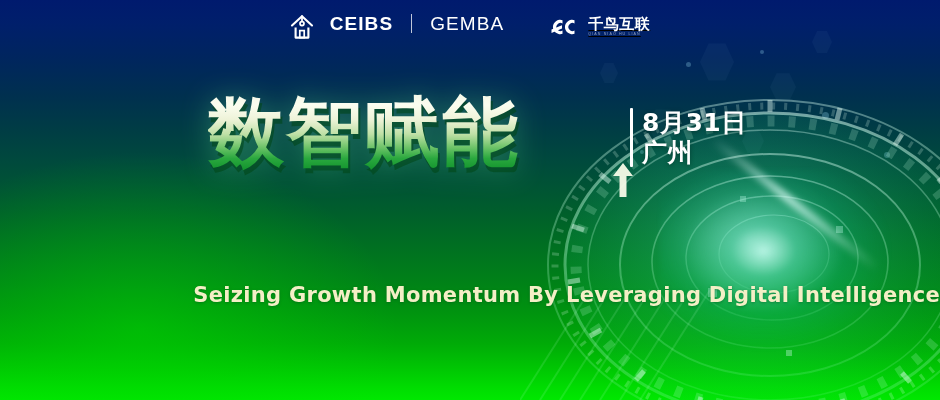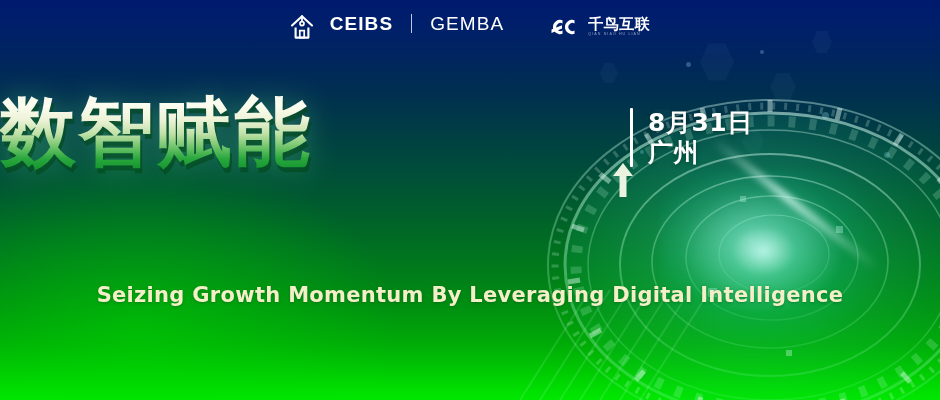"千鸟互联" .logo-qianniao { text-decoration: none -> underline }
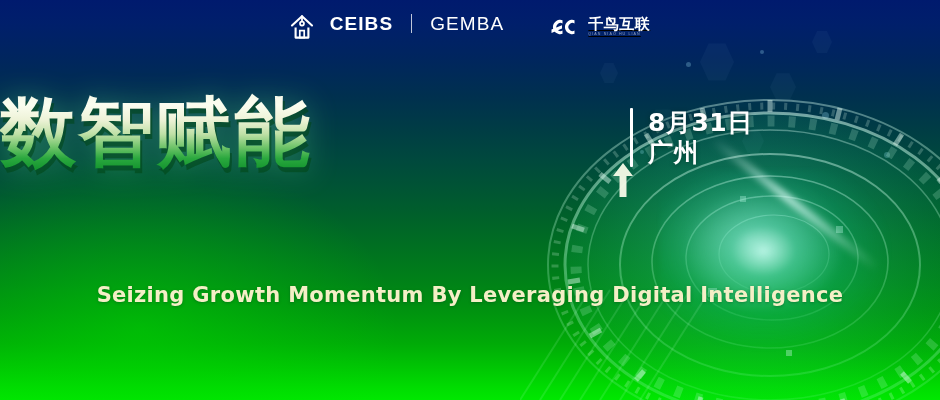"数智赋能" .headline-row-1 { padding-left: none -> 208px }
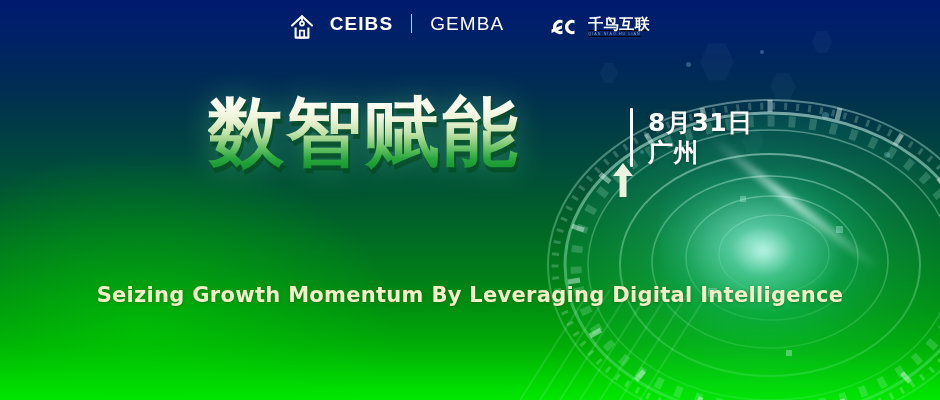"8月31日" .date-block { gap: 15px -> 9px }
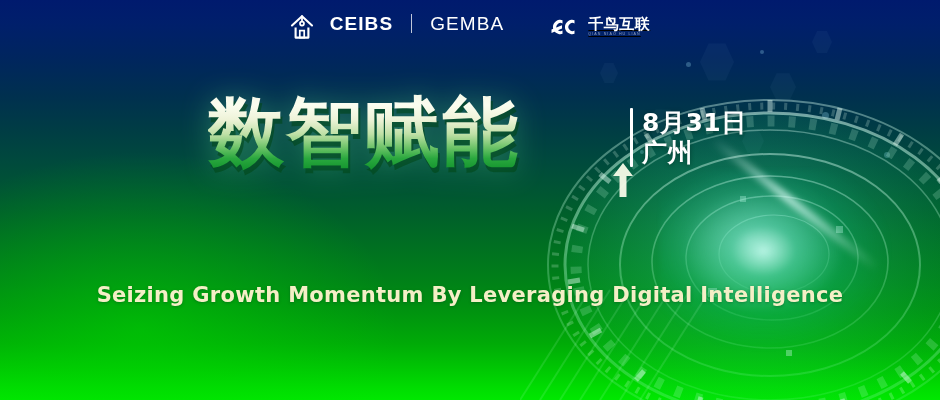"Seizing Growth Momentum By Leveraging" .subtitle { text-align: center -> right }
